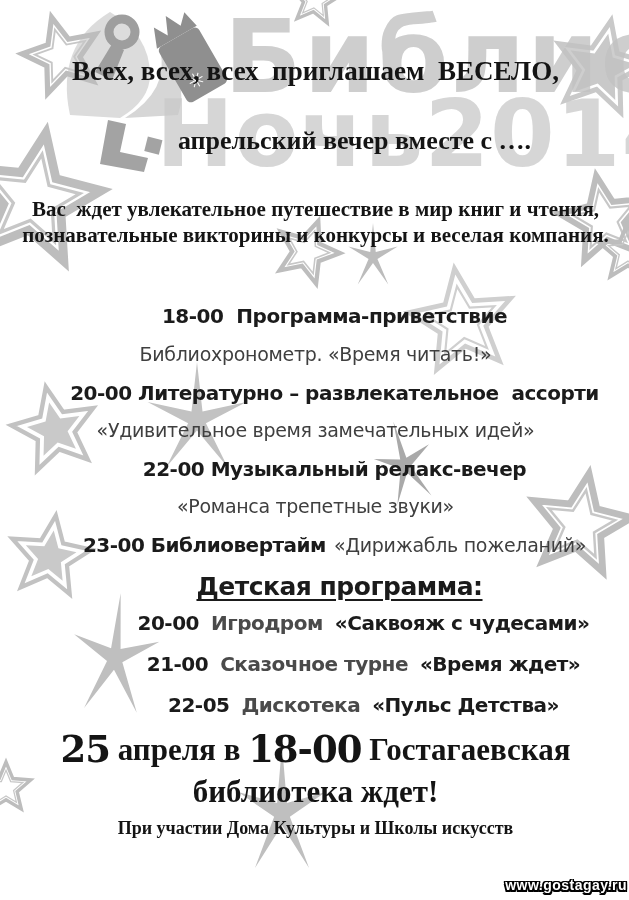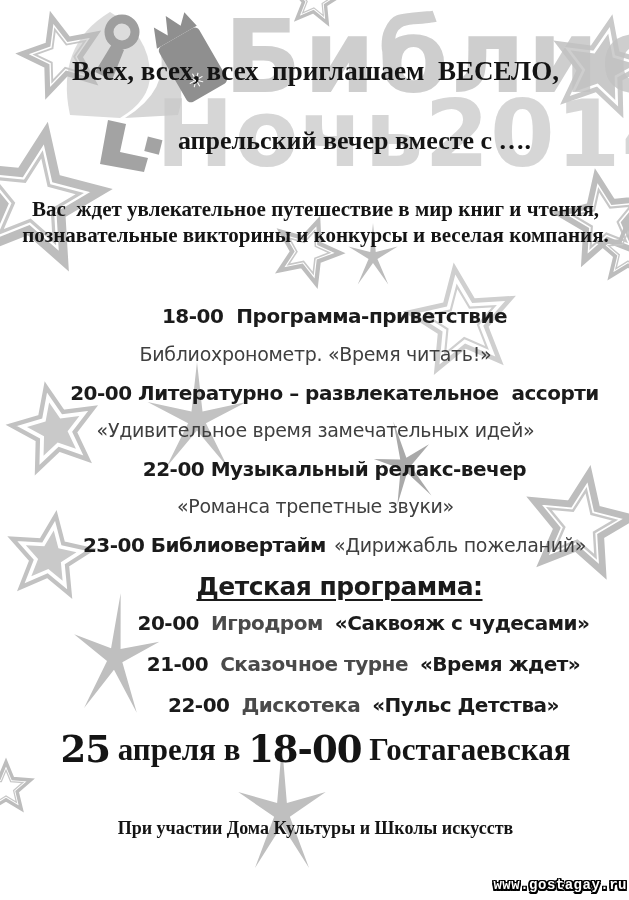"22-00" span.comic-b { text: 22-00 -> 22-05 }
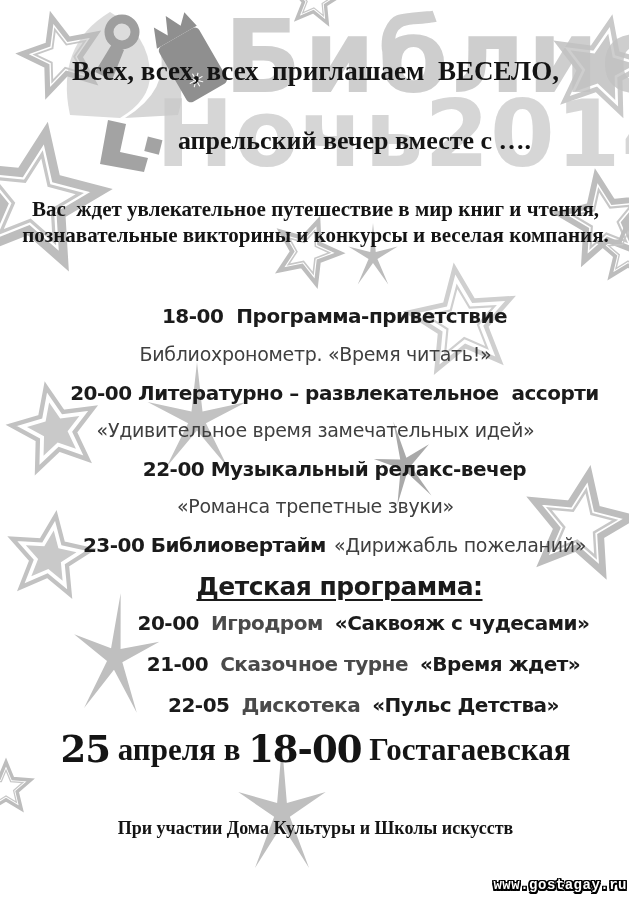"библиотека ждет!" div.line { html: none -> <div>библиотека ждет!</div> }
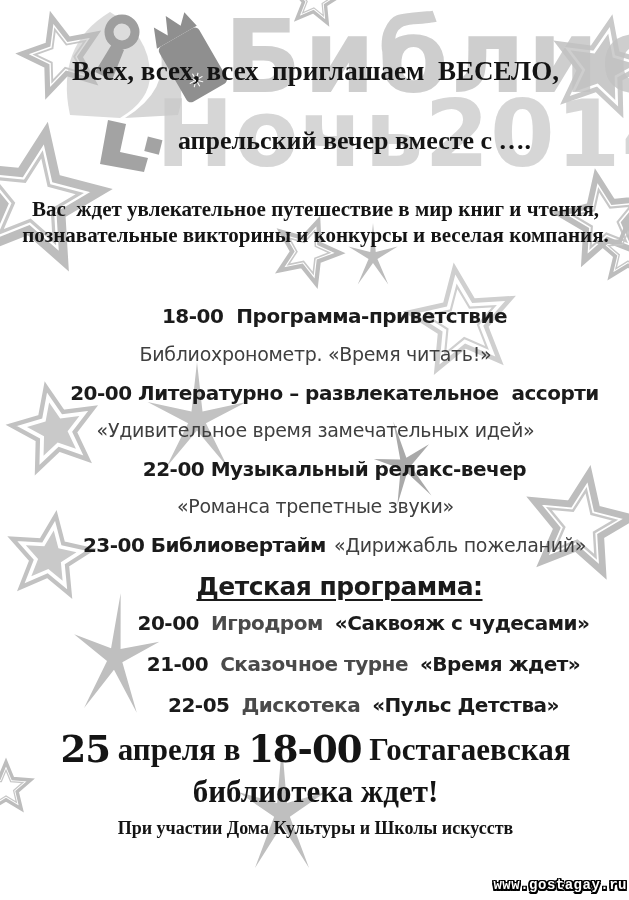"www.gostagay.ru" .url { font-family: Liberation Mono, monospace -> Liberation Sans, sans-serif }
